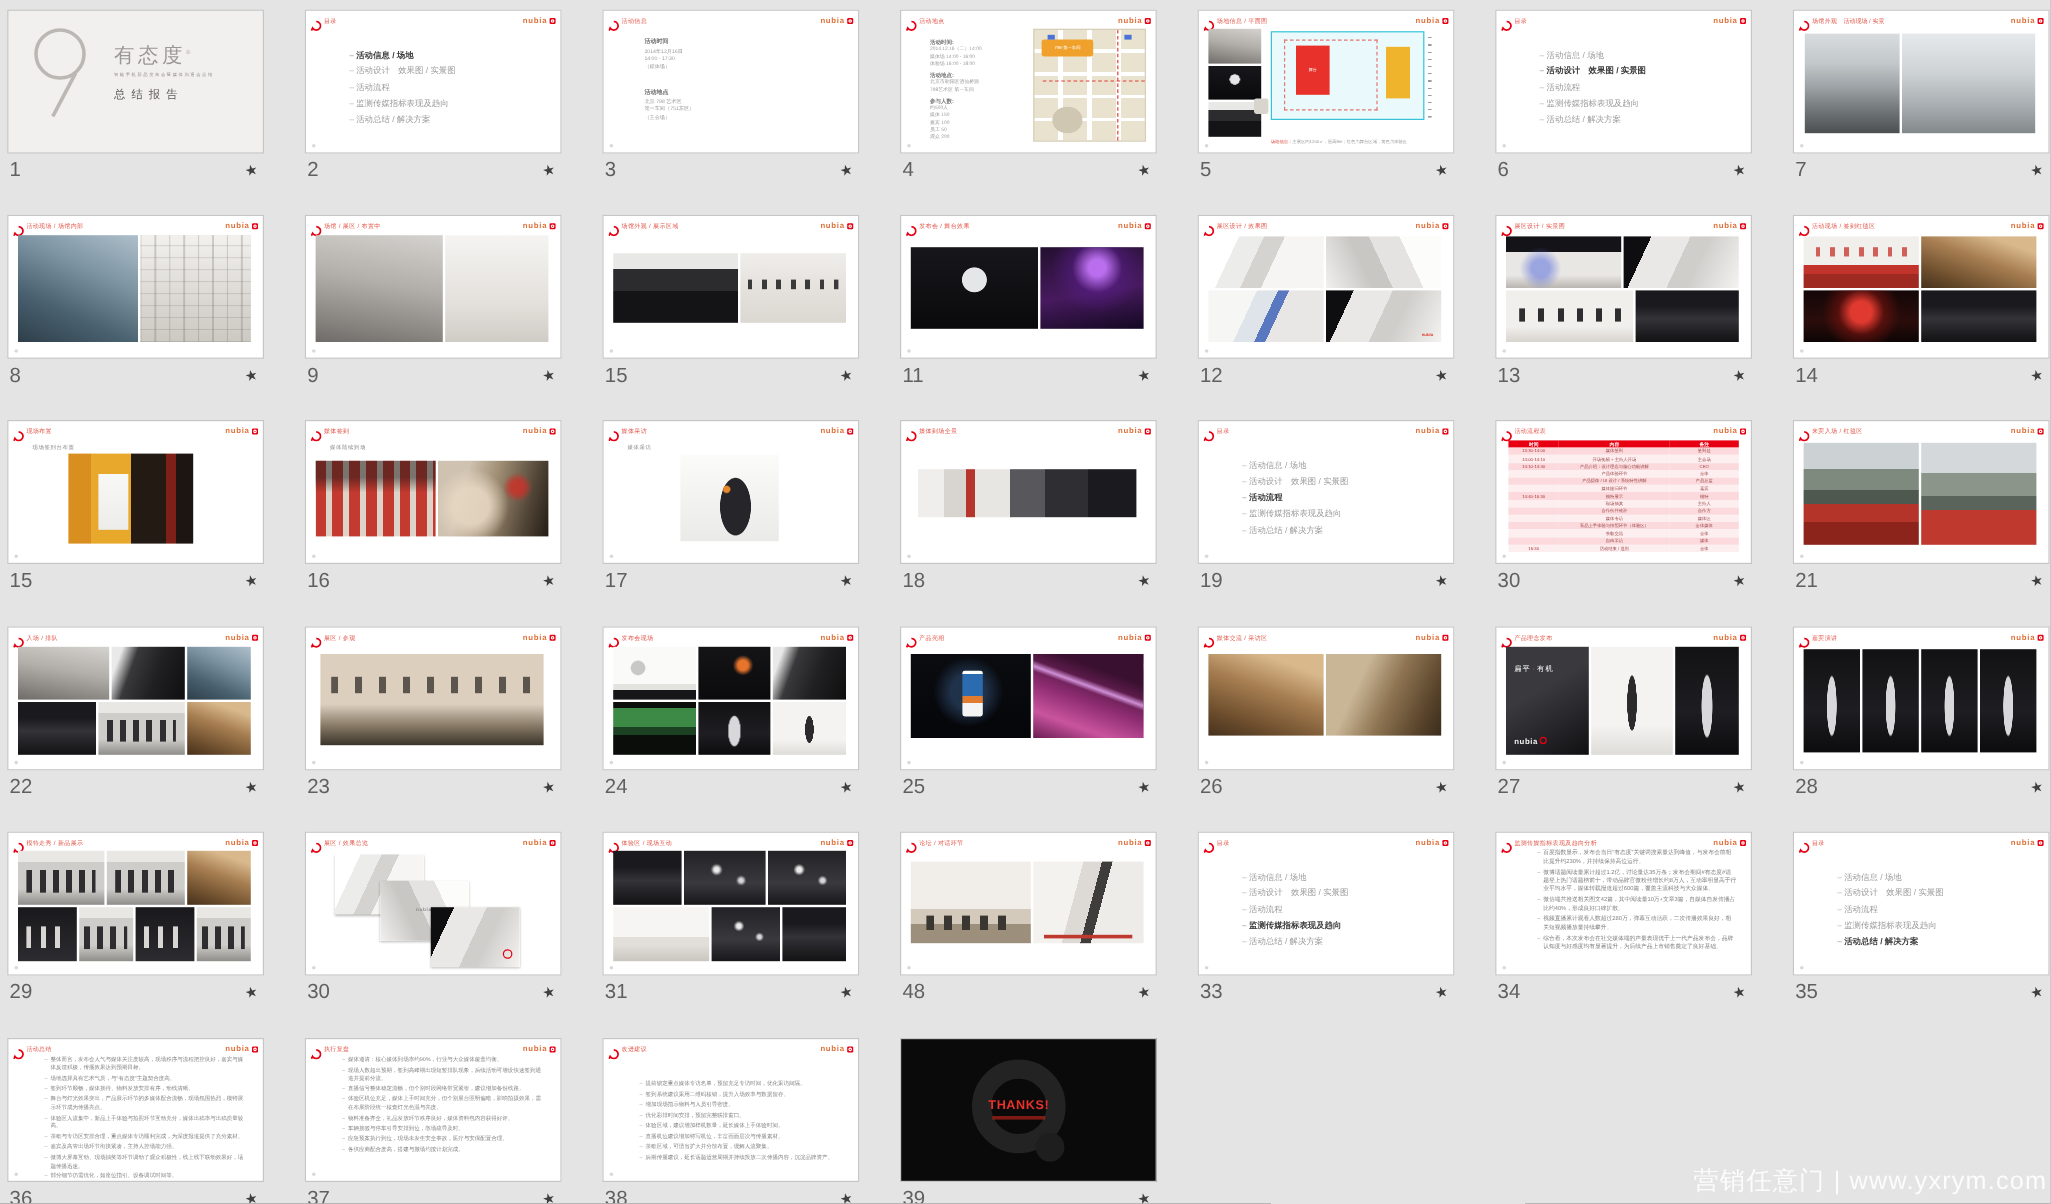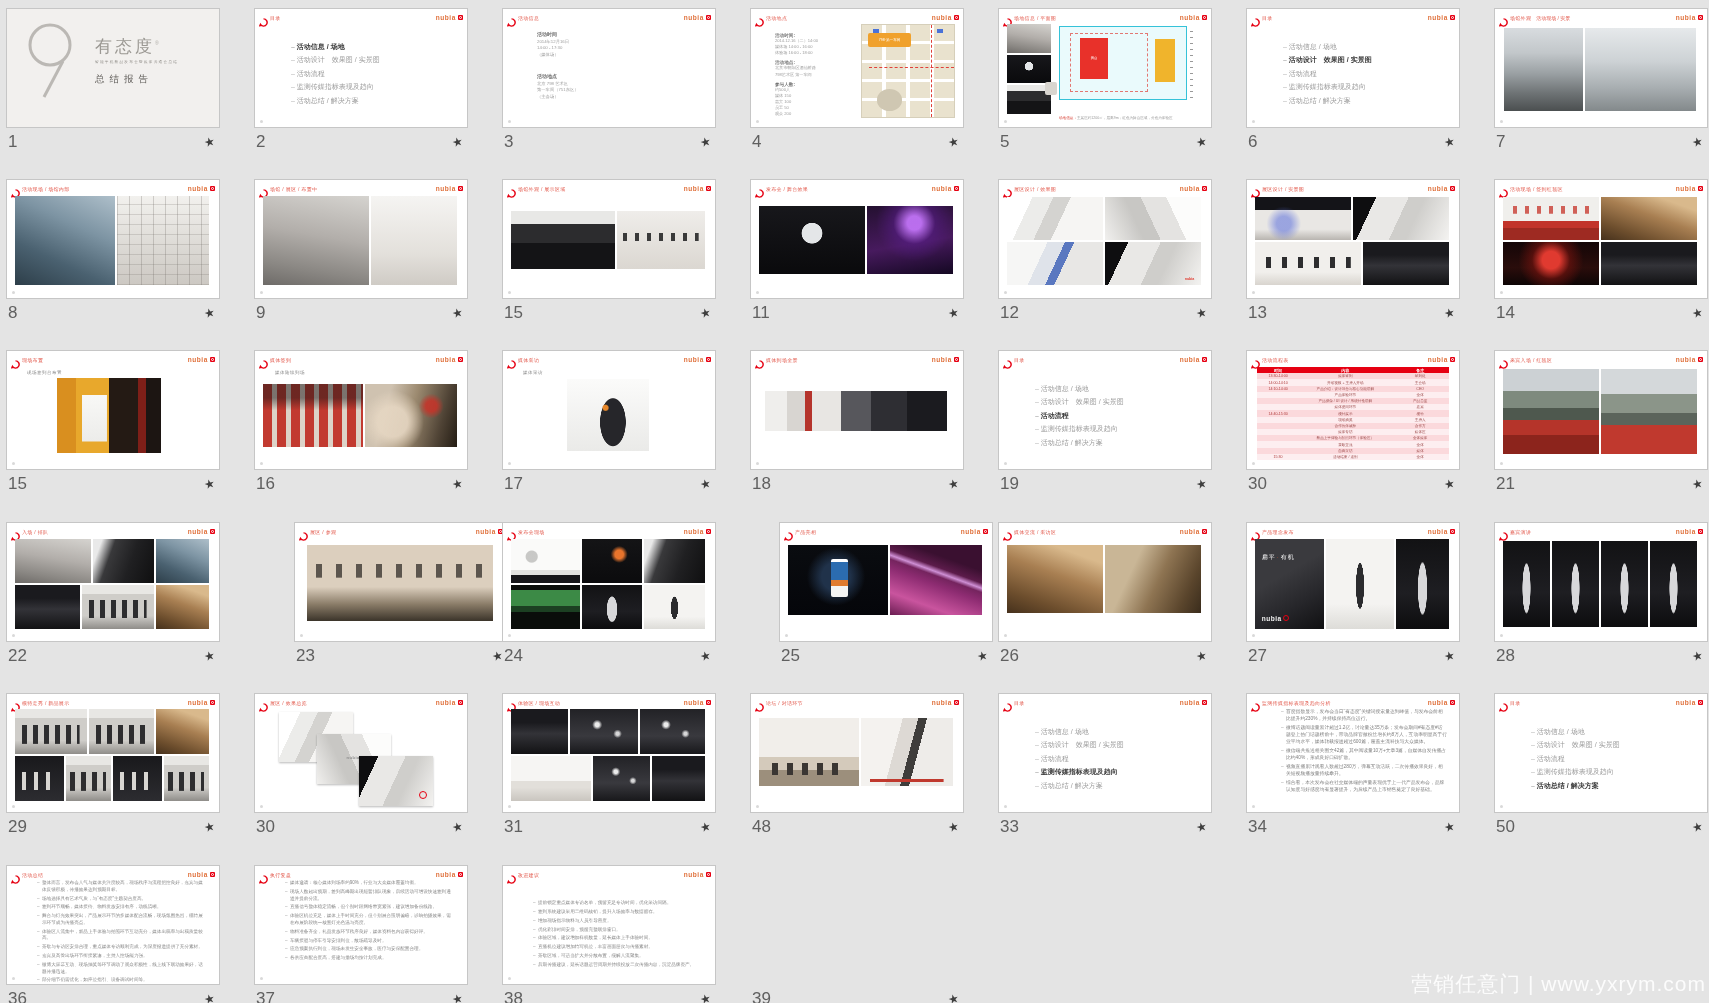"23" div.cell { margin-left: 40px -> none }
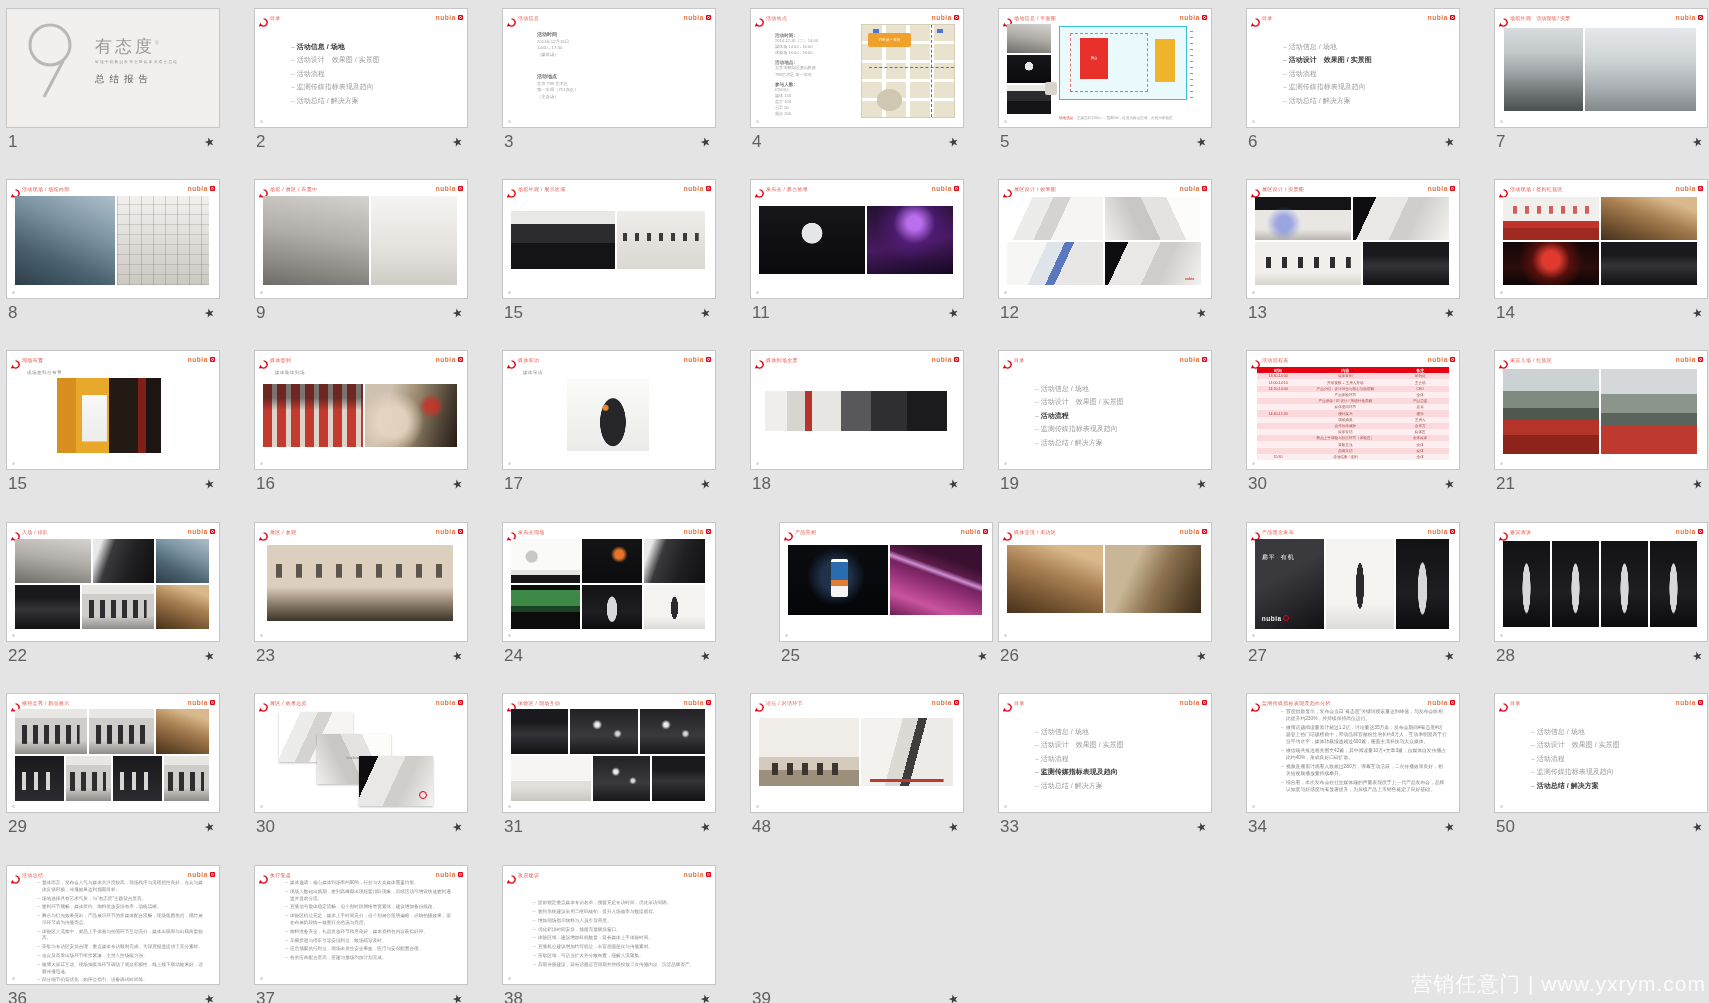"25" div.cell { margin-left: 29px -> none }
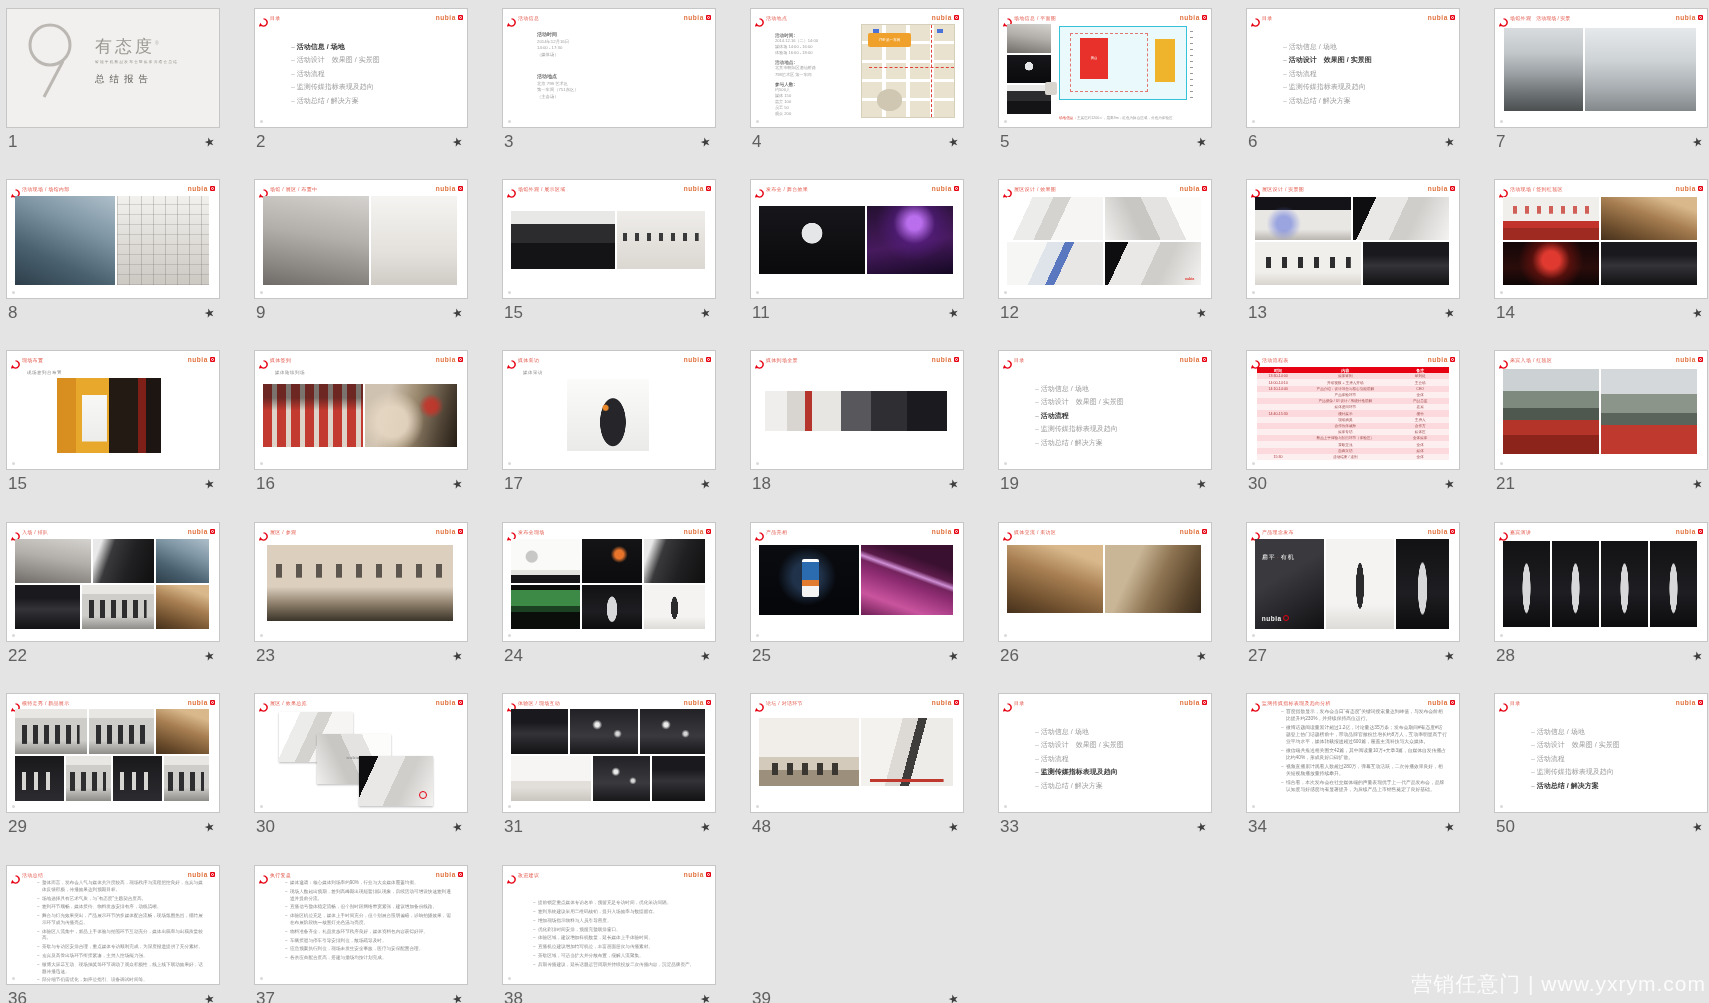"50" span.num { text: 50 -> 35 }
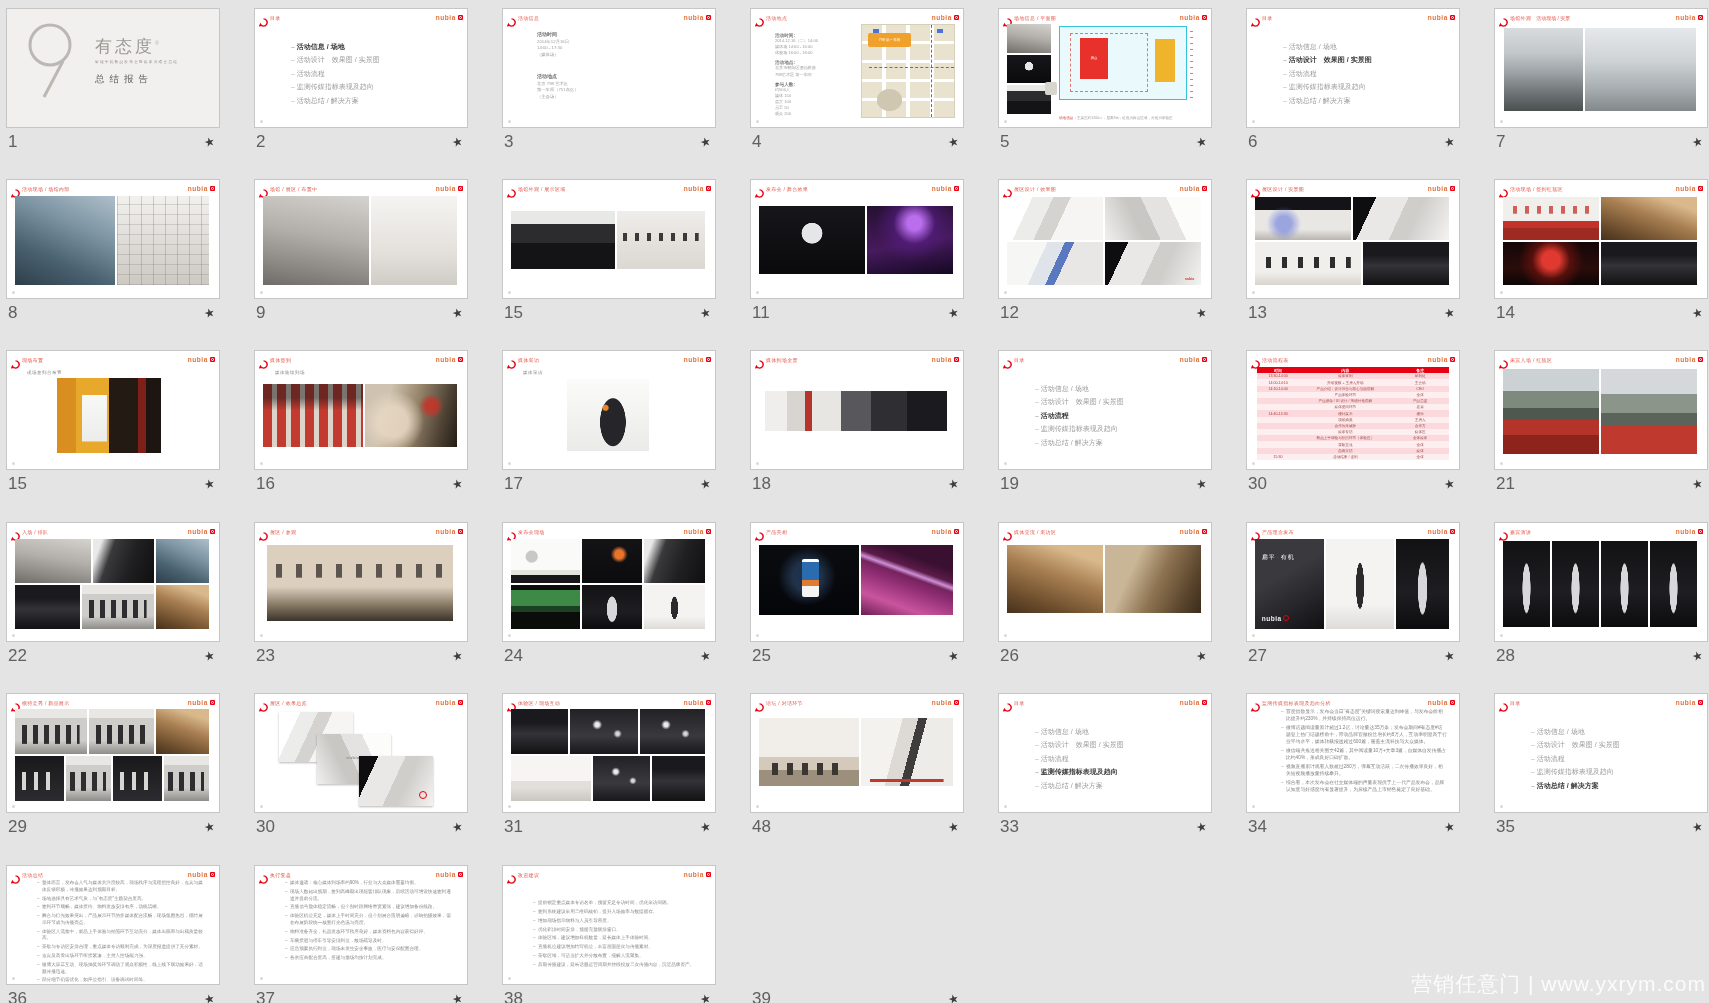"THANKS!" div.thumb { html: none -> <div> <div></div> <div></div> <div>THANKS!</div> <div></div> </div> }
